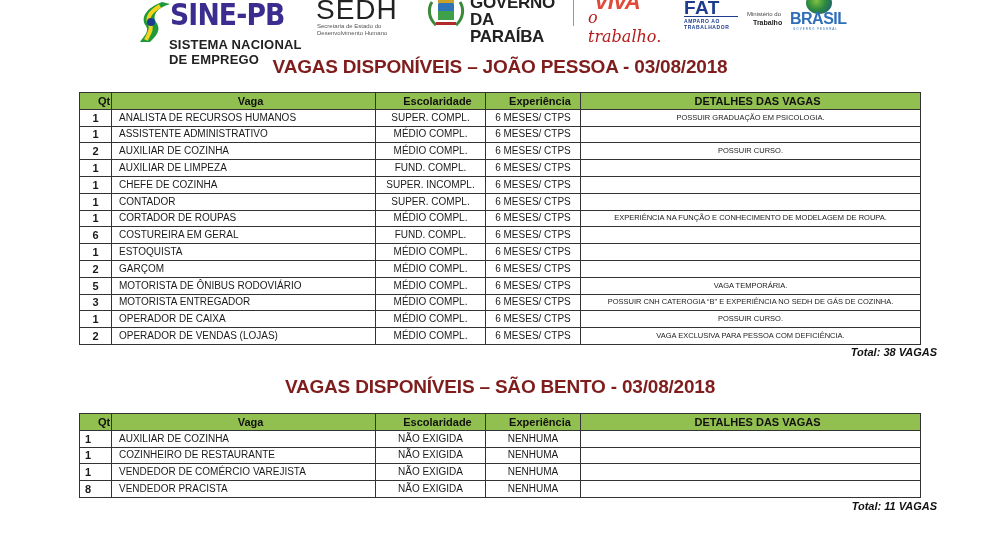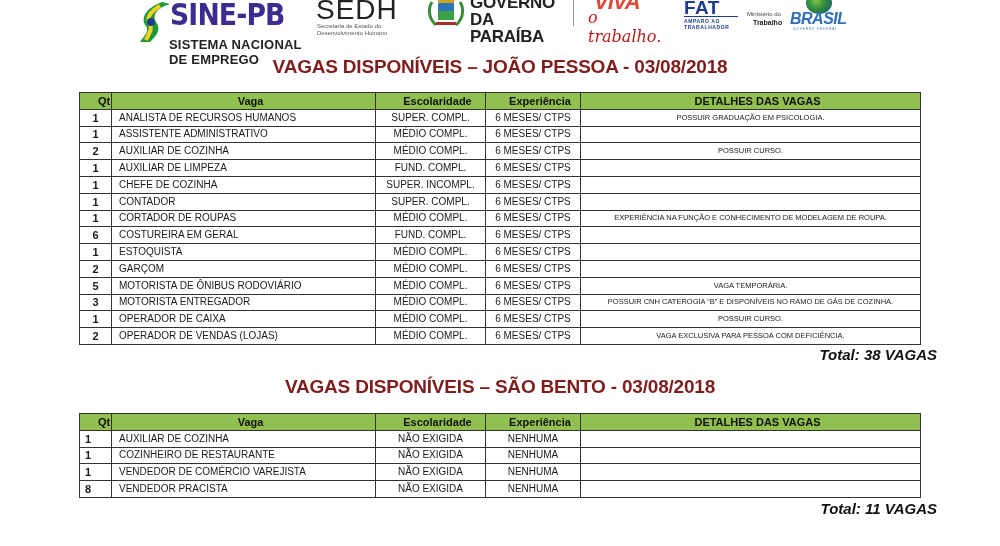"BRASIL" .brasil .mark { font-style: italic -> none }
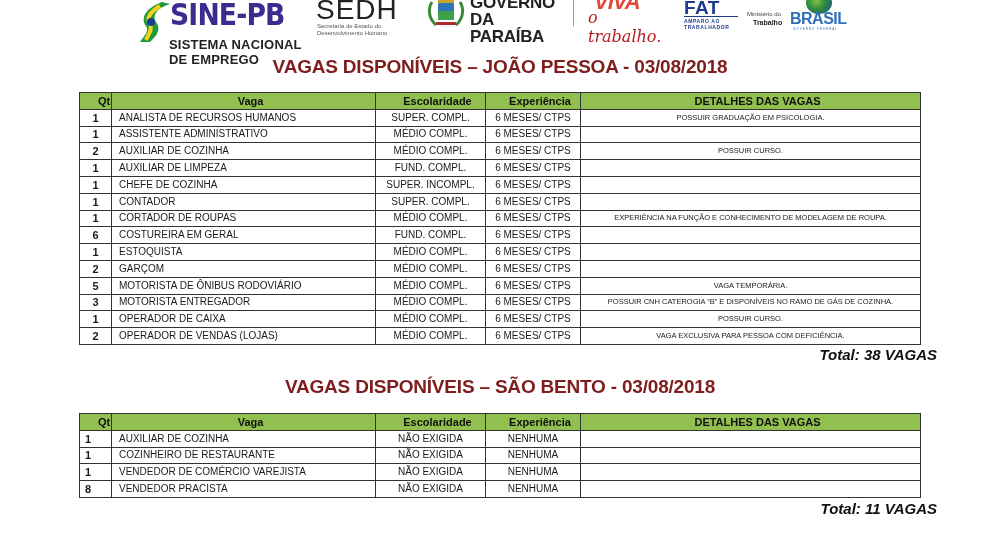"POSSUIR CNH CATEROGIA “B” E" td.det { text: DISPONÍVEIS NO RAMO -> EXPERIÊNCIA NO SEDH }
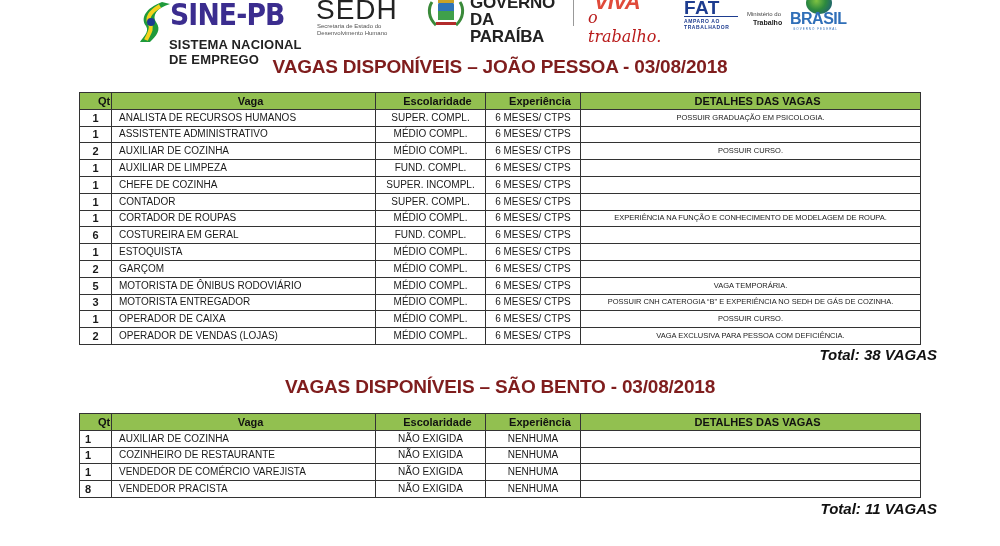"Total: 38 VAGAS" .total { font-size: 15px -> 11px }
